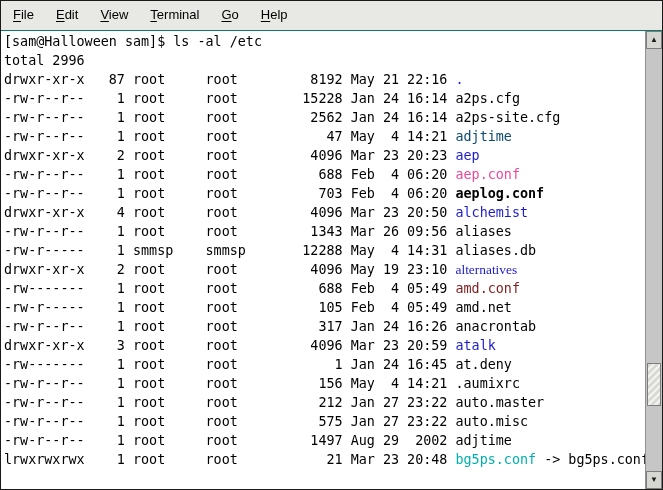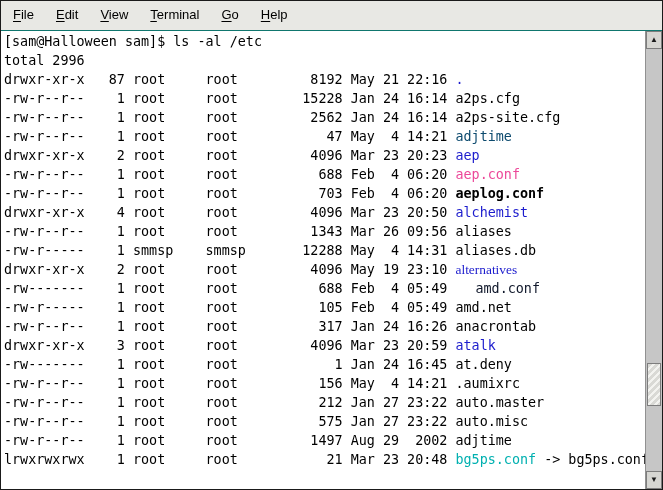"amd.conf" span { color: #0f172a -> #7f1d1d; margin-left: 20px -> none }
